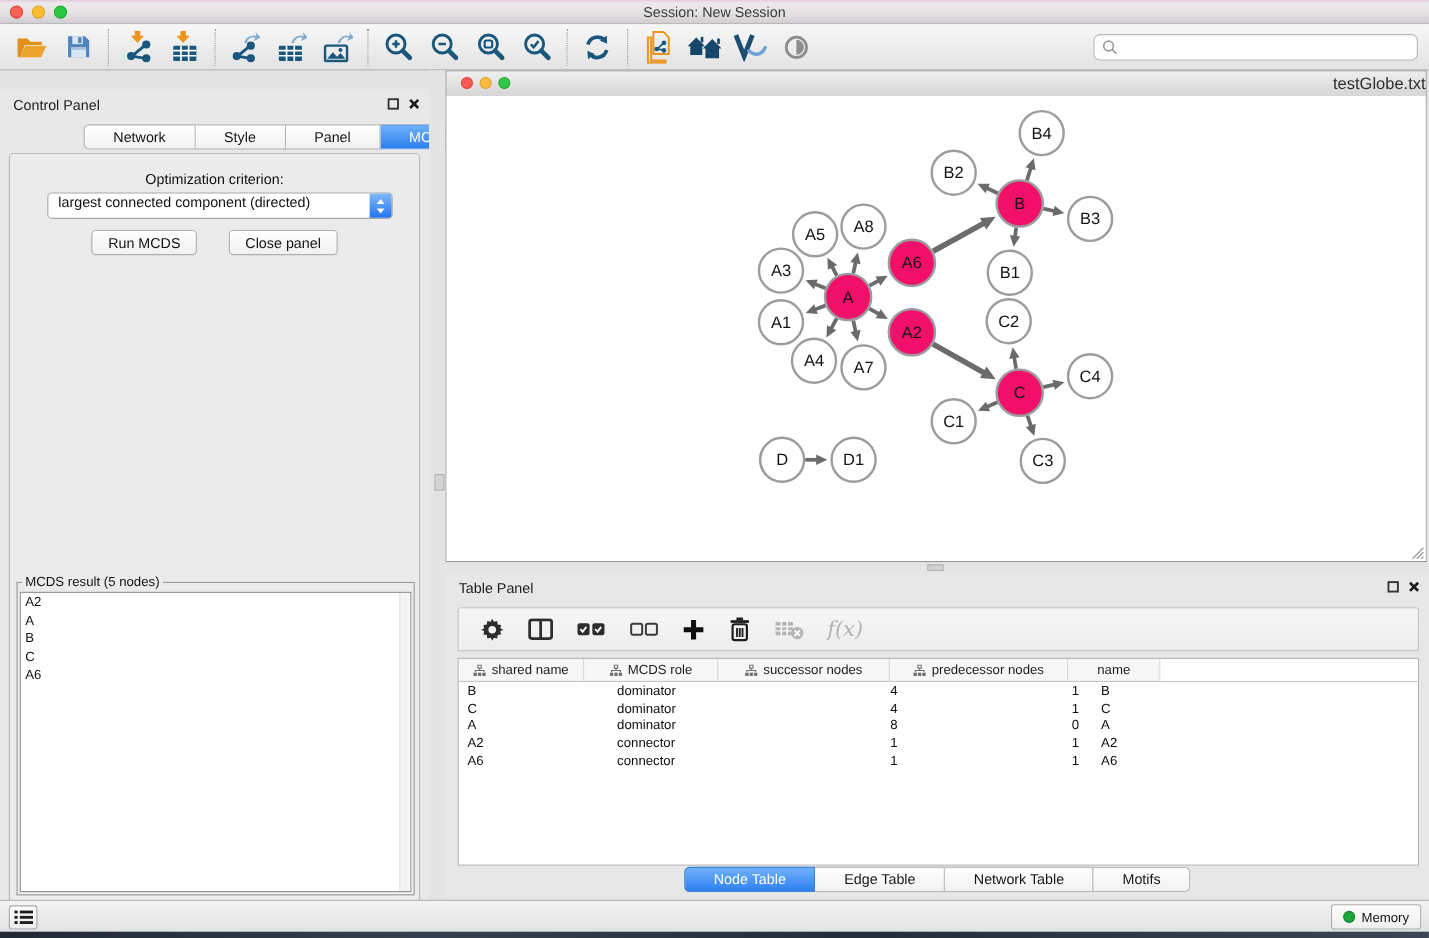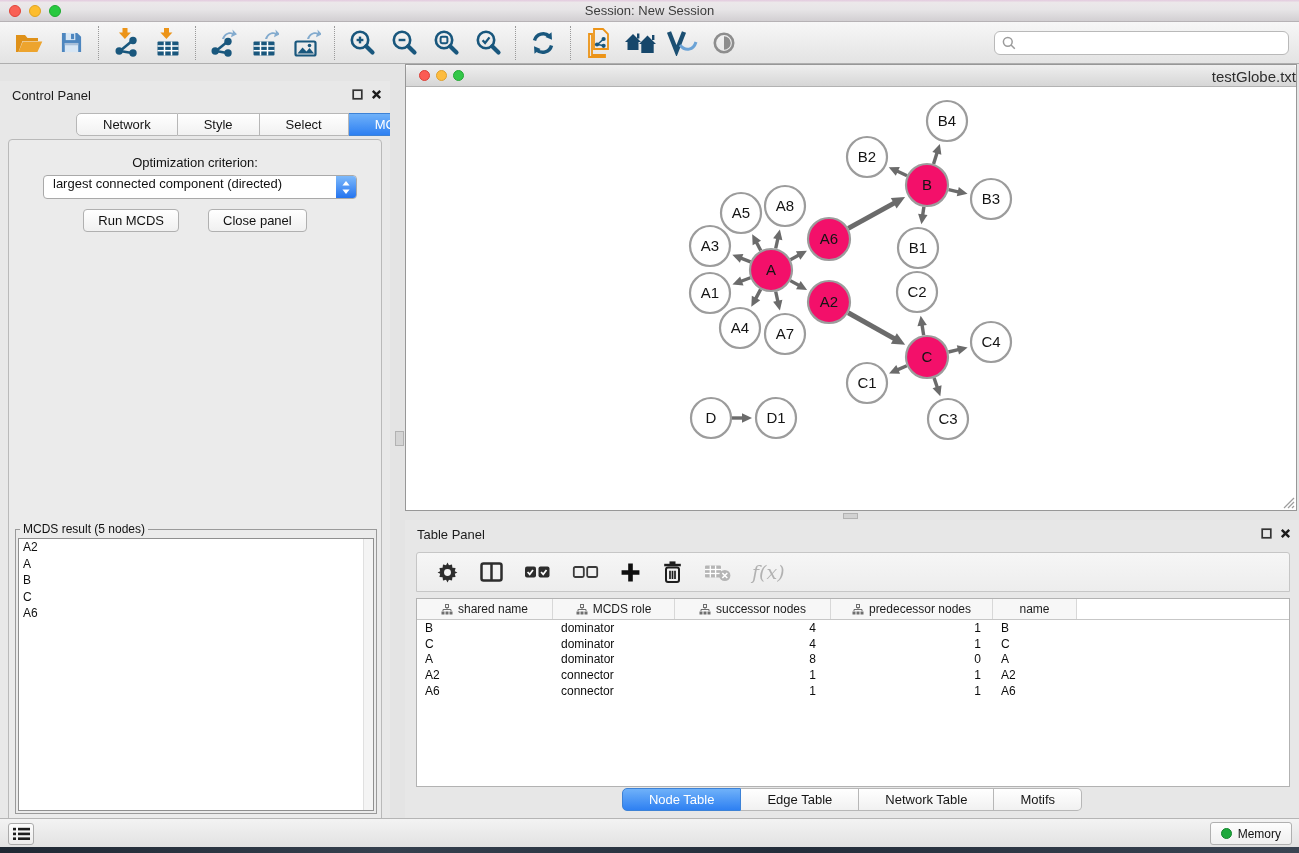"Select" div.tab { text: Select -> Panel }
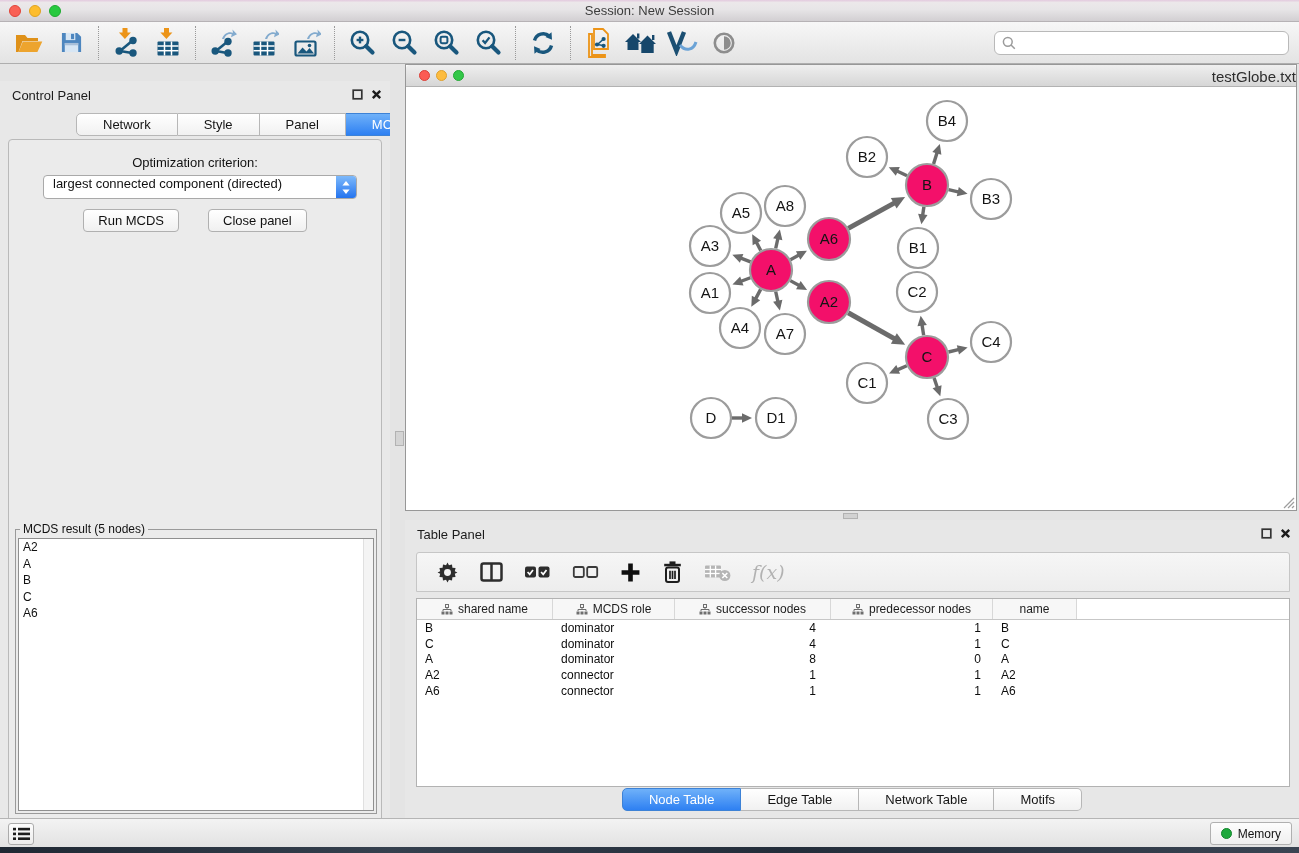"shared name" .w0 { width: 136px -> 114px }
